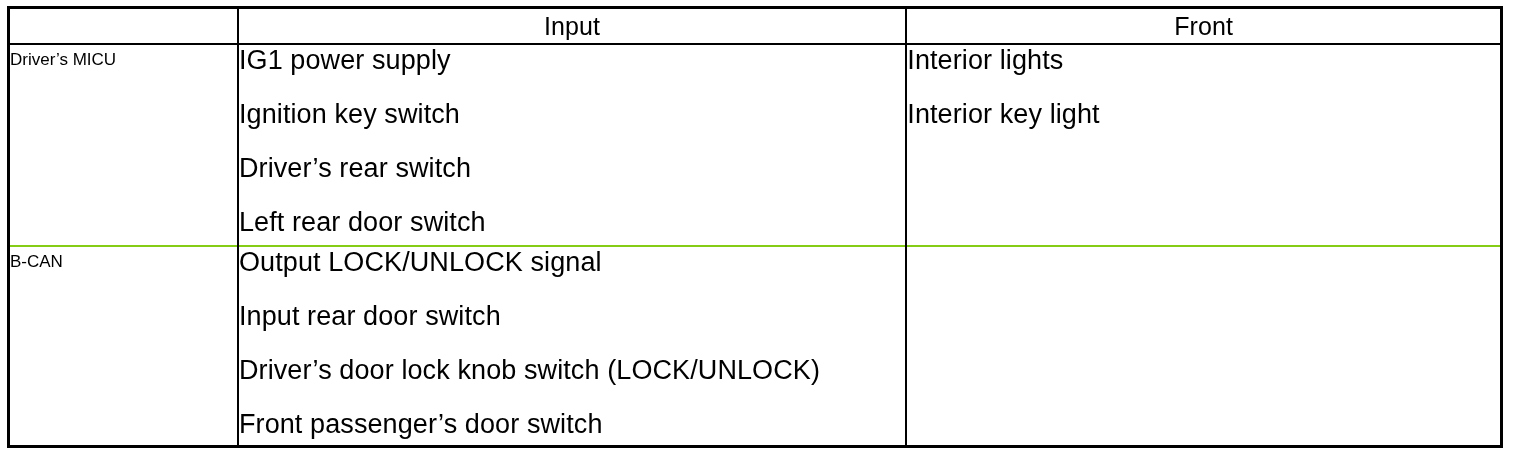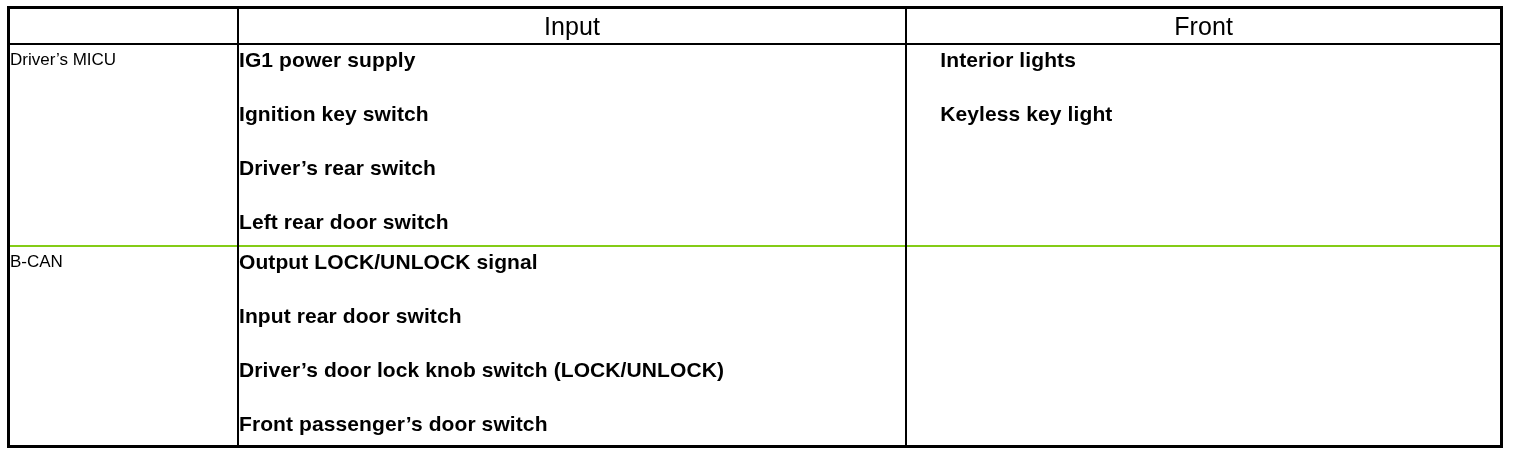"IG1 power supply" .line { font-size: 21px -> 27px; font-weight: bold -> none }
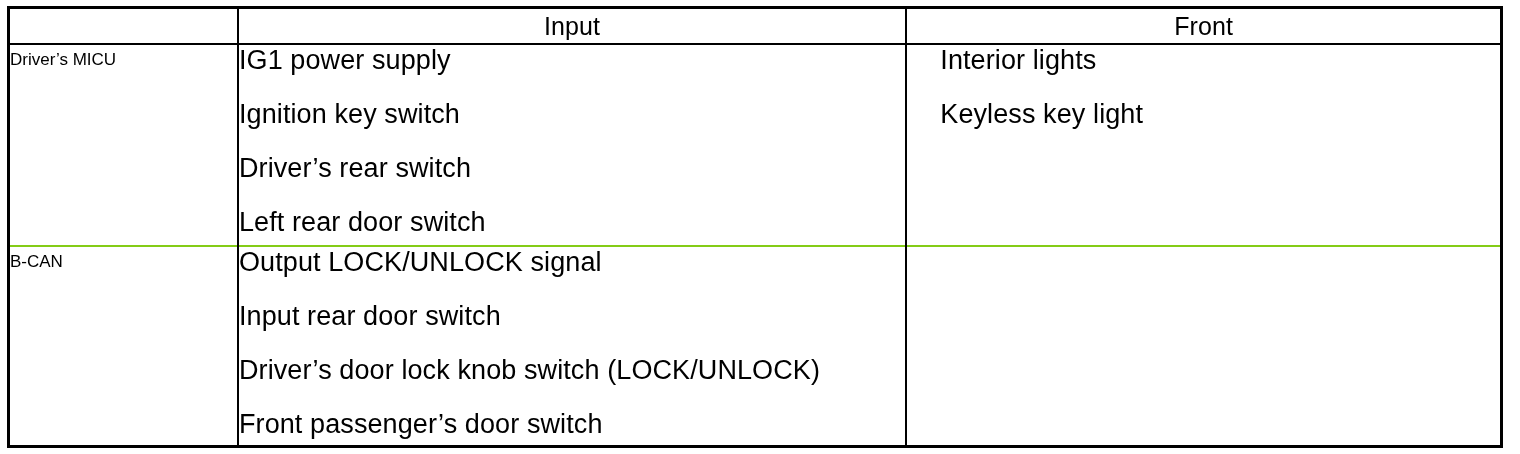"Interior lights" .cell-output .line { margin-left: 33px -> none }
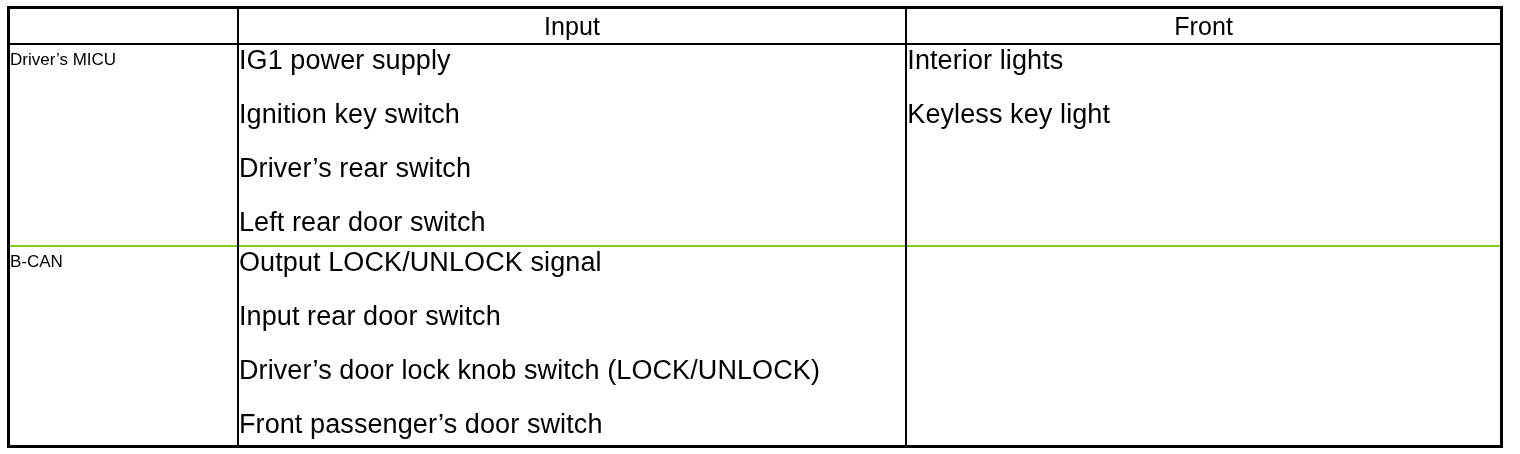"Keyless key light" div.line { text: Keyless -> Interior }
